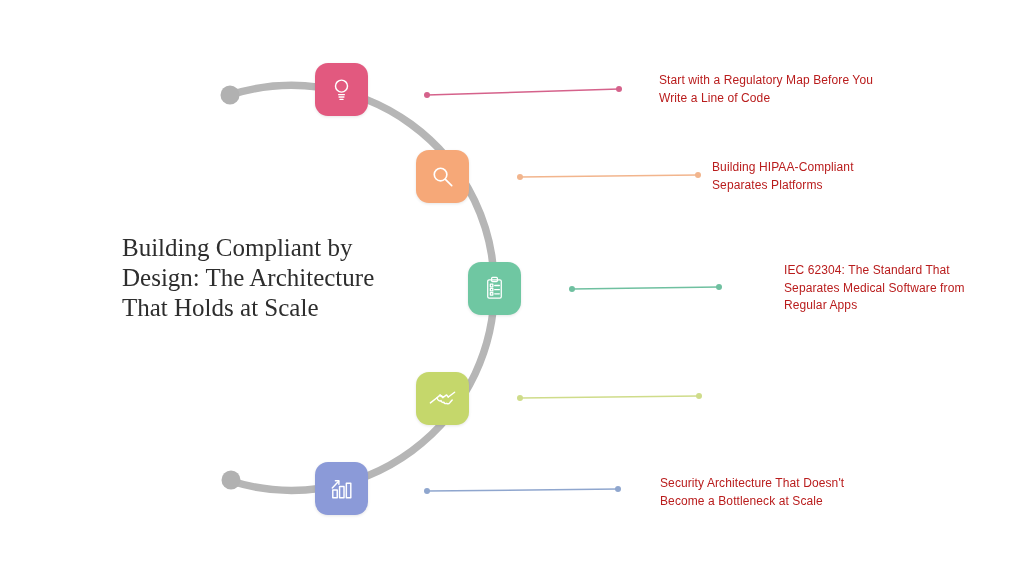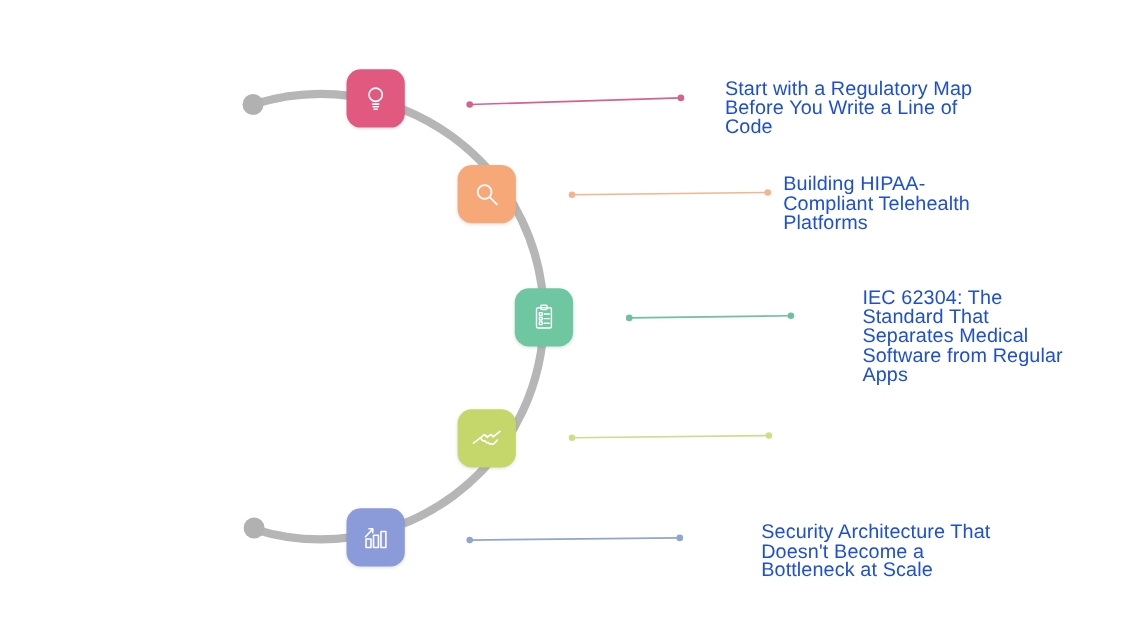"Start with a Regulatory Map" .label { color: #1d4ed8 -> #b91c1c; font-size: 18px -> 12px }
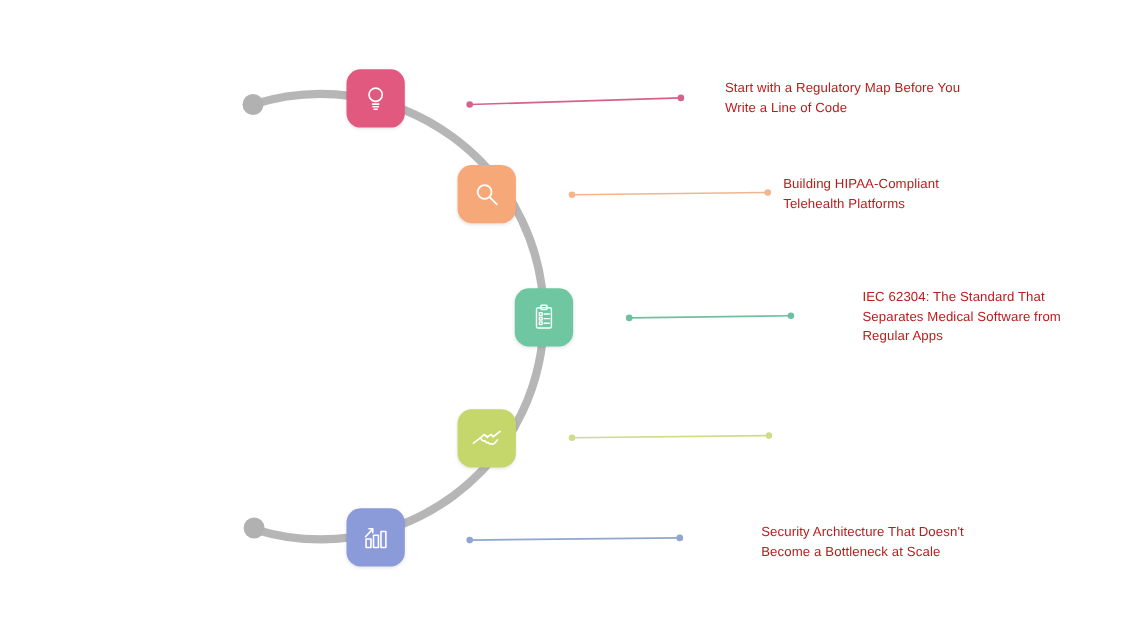"Building HIPAA-Compliant Telehealth" div.label { text: Telehealth -> Separates }
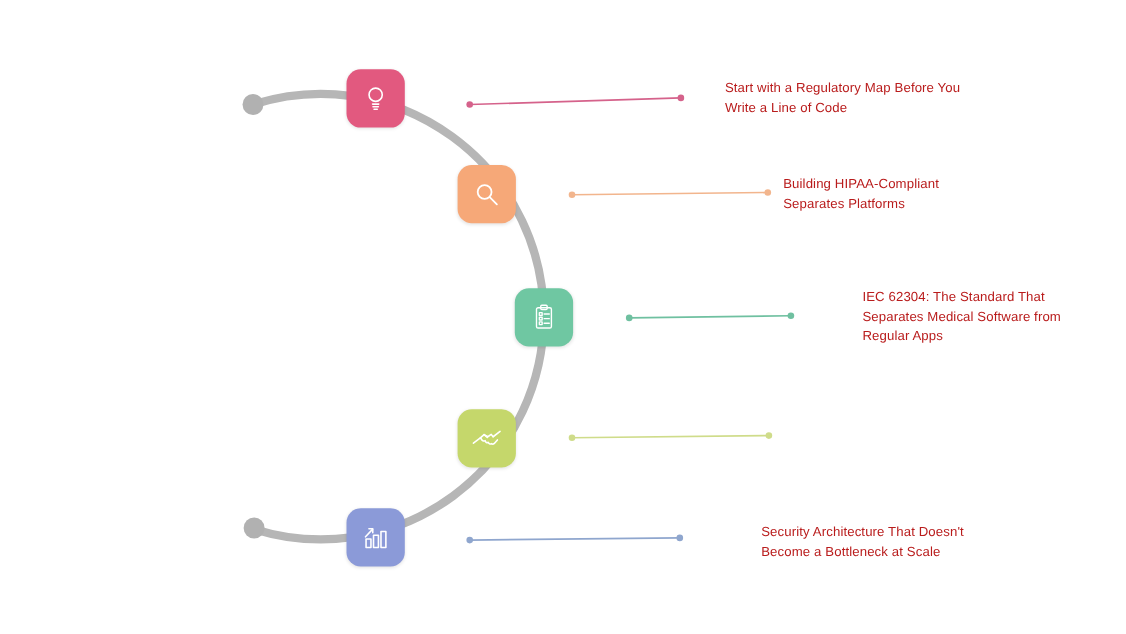"Building Compliant by" div.title { html: none -> <div> <div>Building Compliant by</div> <div>Design: The Architecture</div> <div>That Holds at Scale</div> </div> }
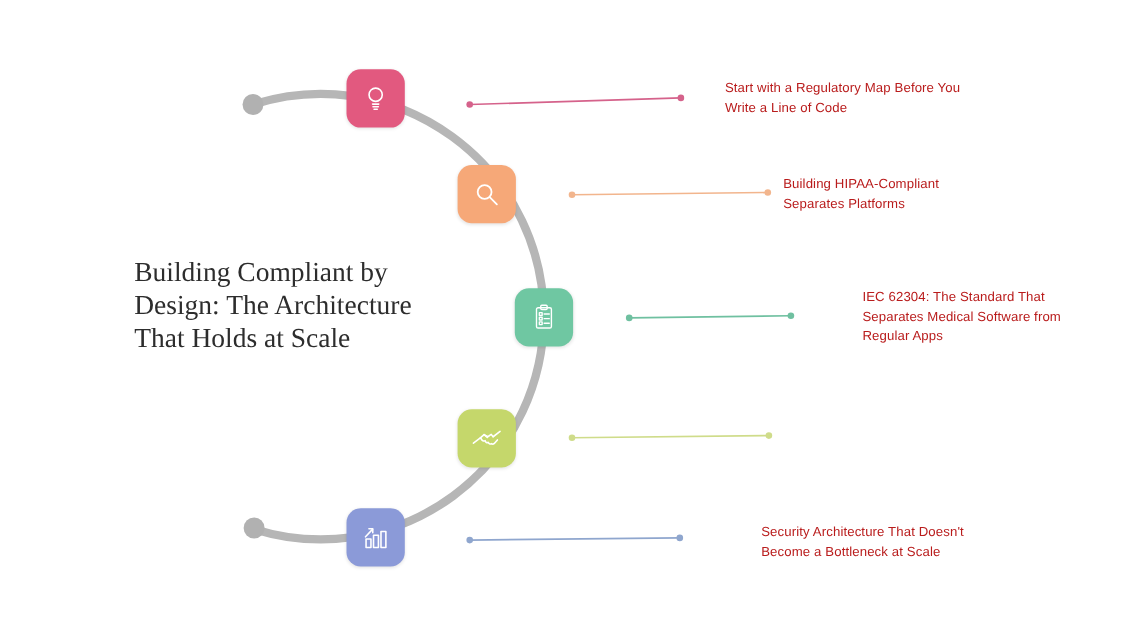"Security Architecture That Doesn't" div.label { margin-left: 32px -> none }
